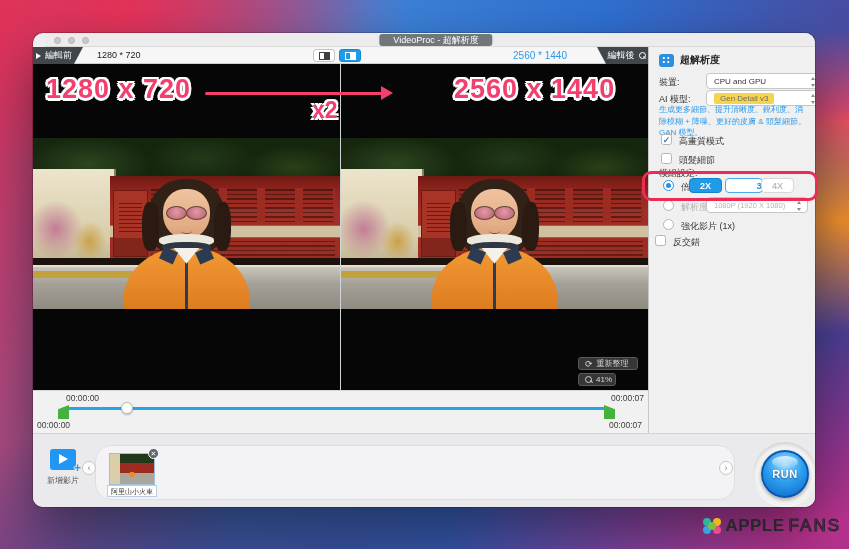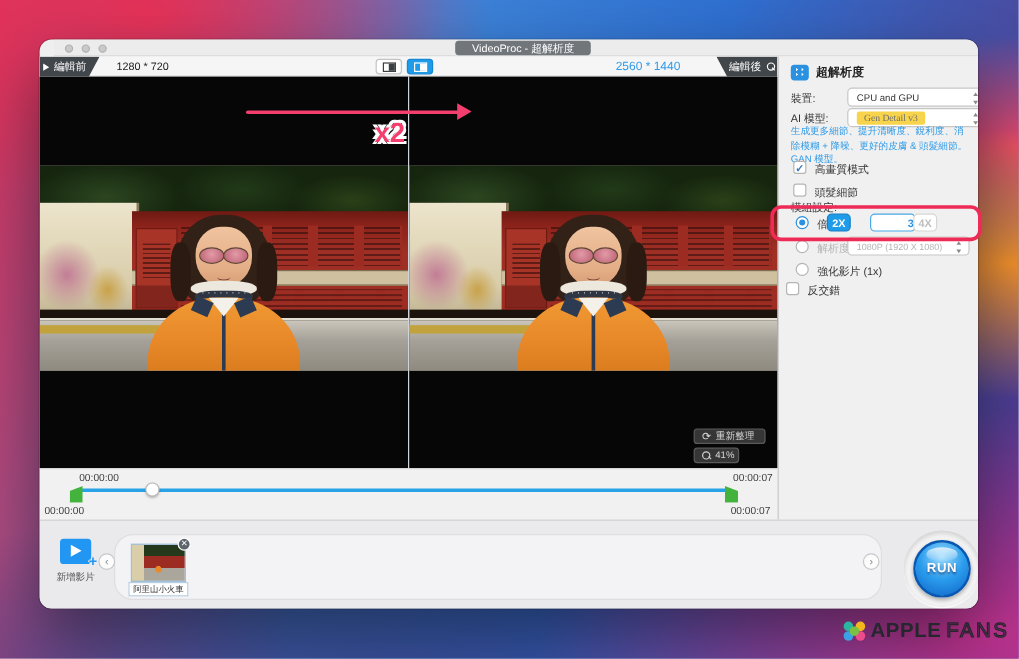"1280 x 720" div.big-res { html: none -> <div>1280 x 720</div> }
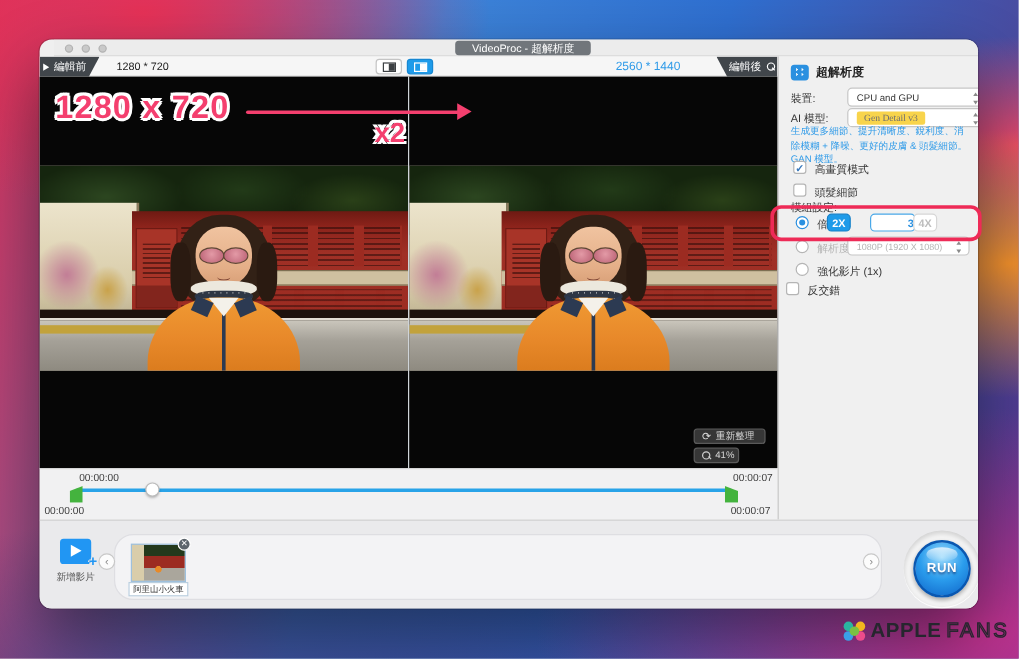"2560 x 1440" div.big-res { html: none -> <div>2560 x 1440</div> }
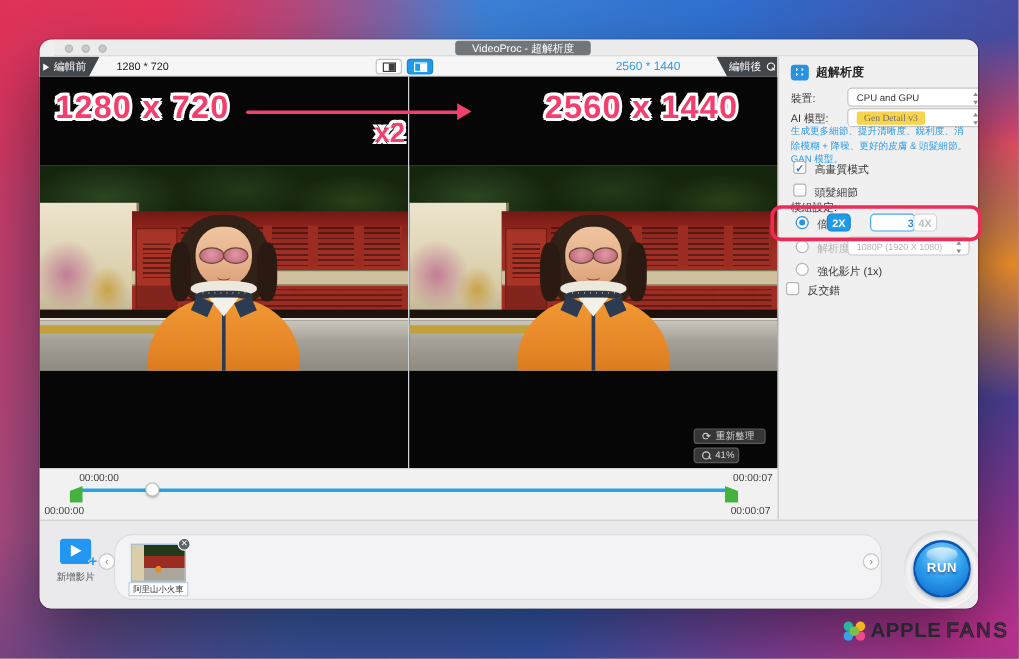"Gen Detail v3" .model-chip { font-family: Liberation Serif, serif -> none }
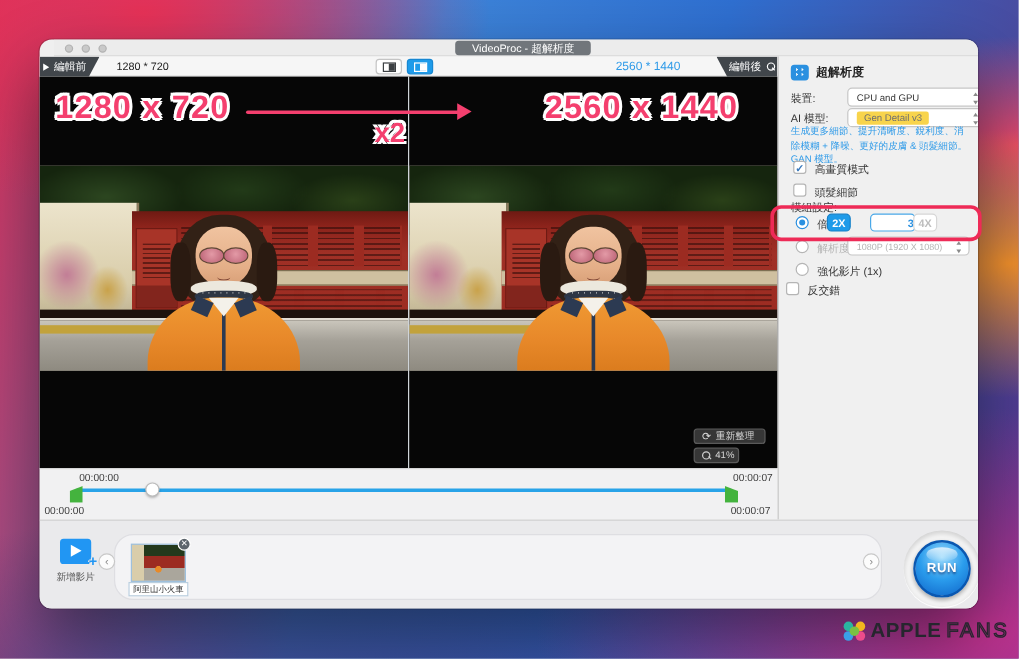"2X" .scale-btn { width: 20px -> 33px }
